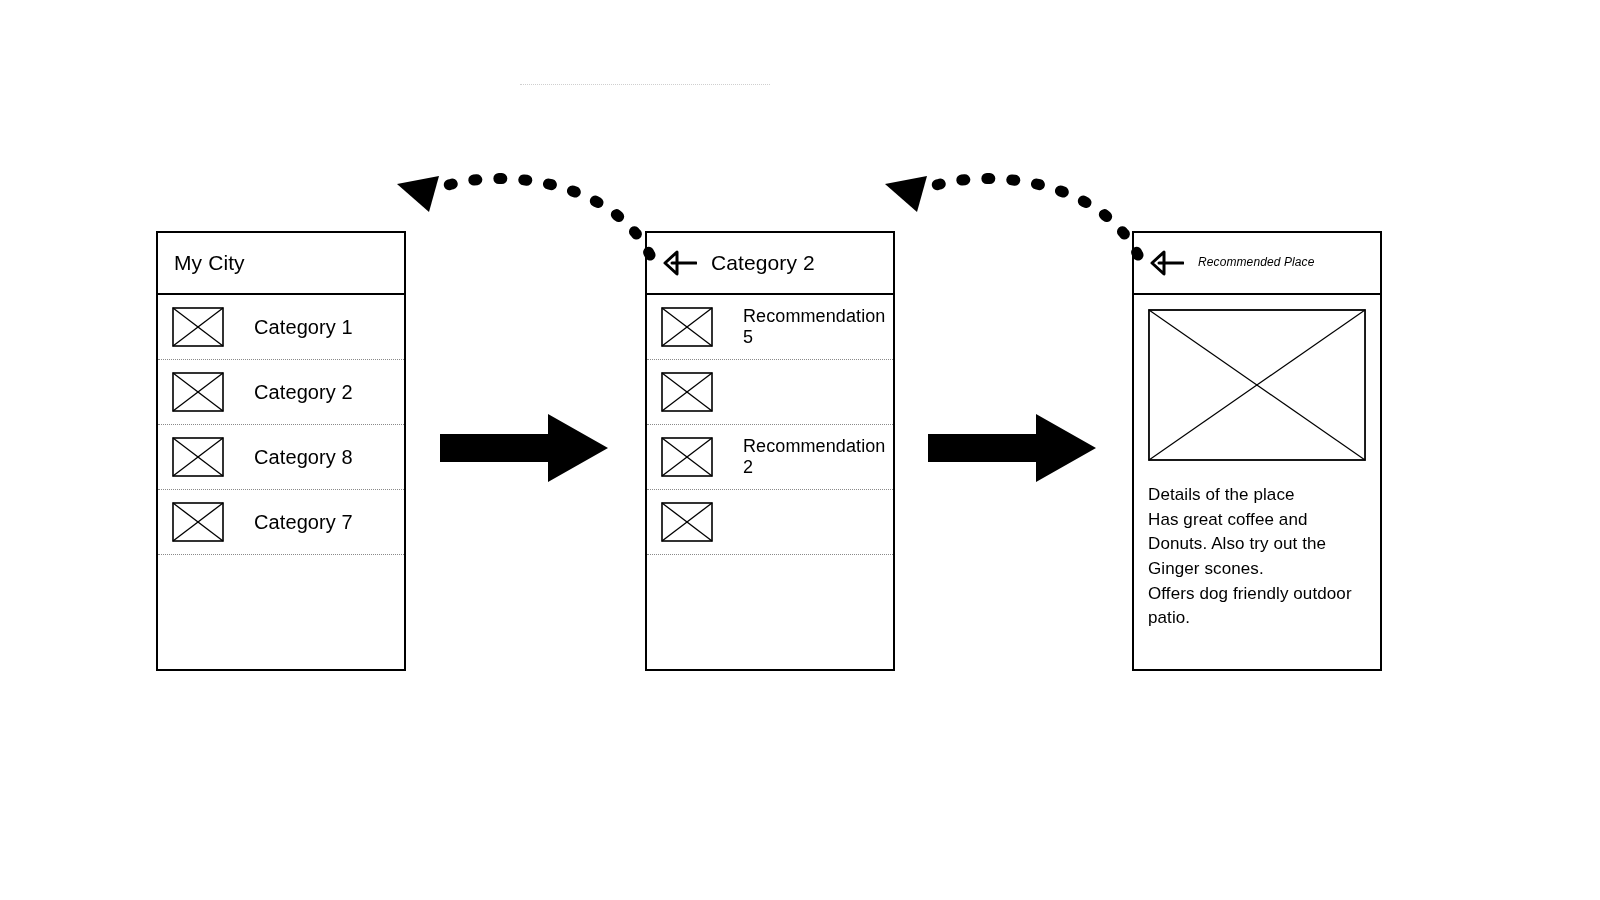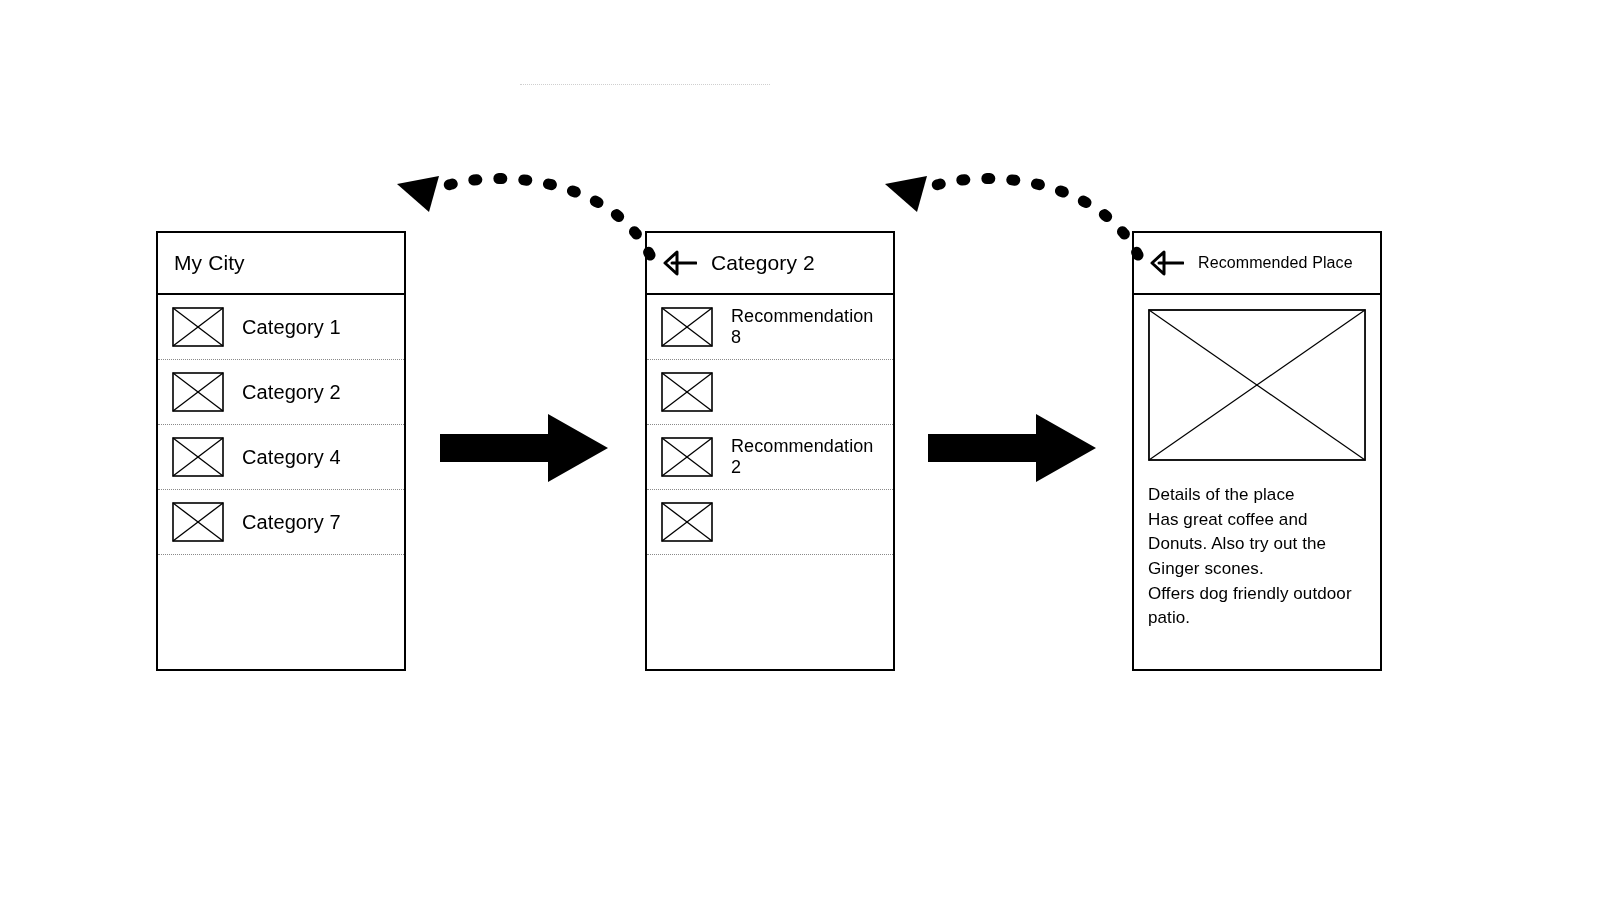"Recommended Place" .screen-title.two-line { font-size: 16px -> 12px; font-style: none -> italic }
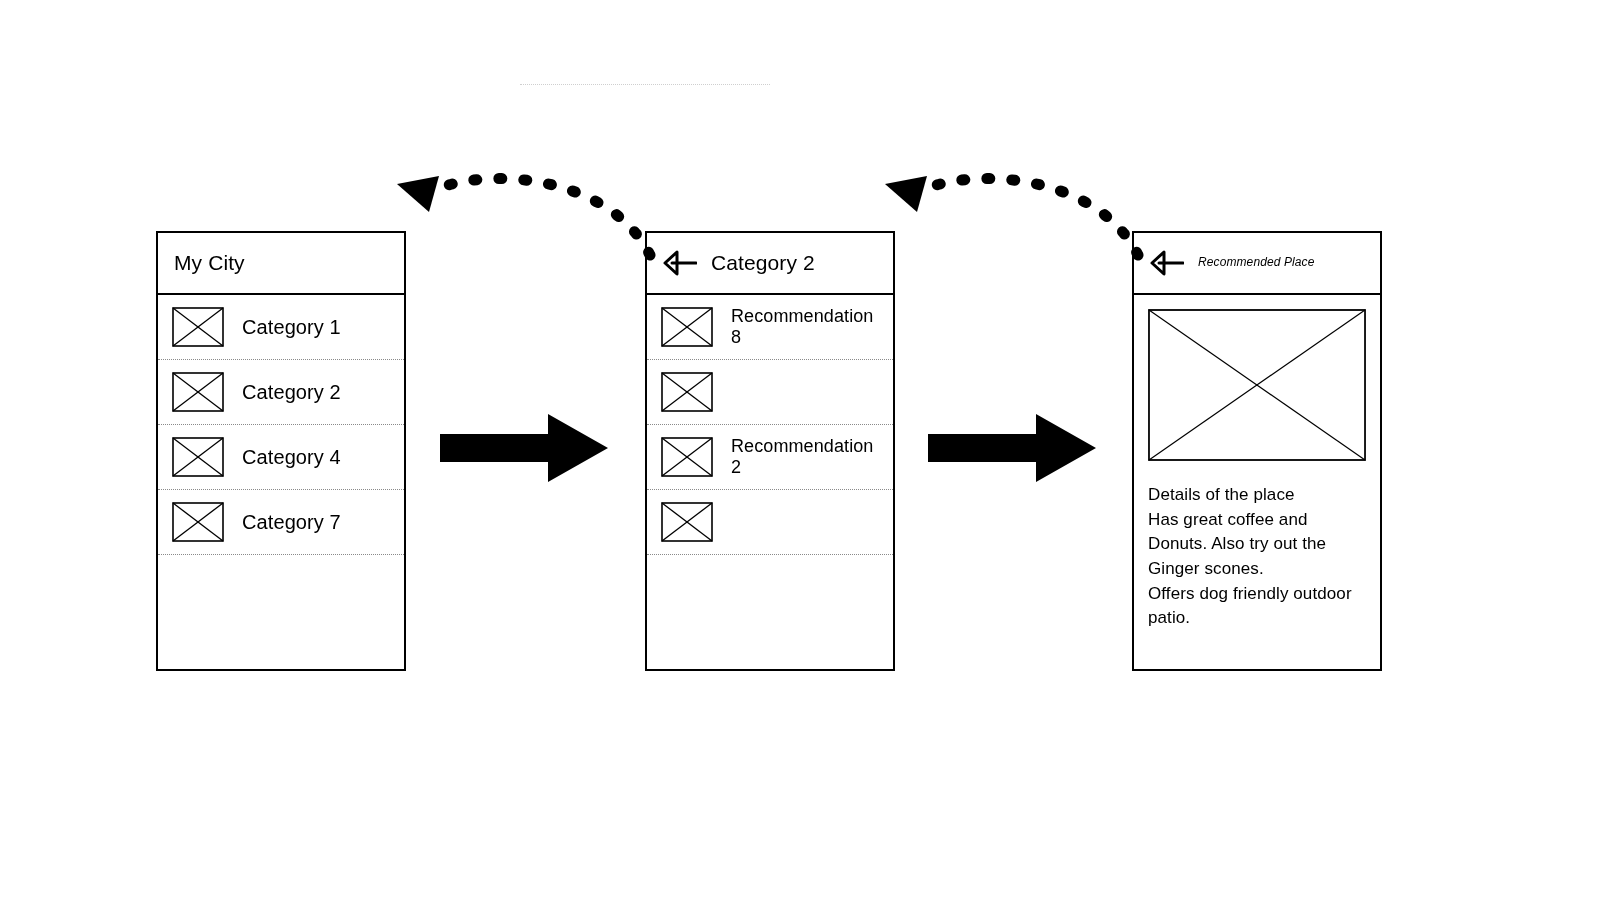"Category 1" .item-label { margin-left: none -> 12px }
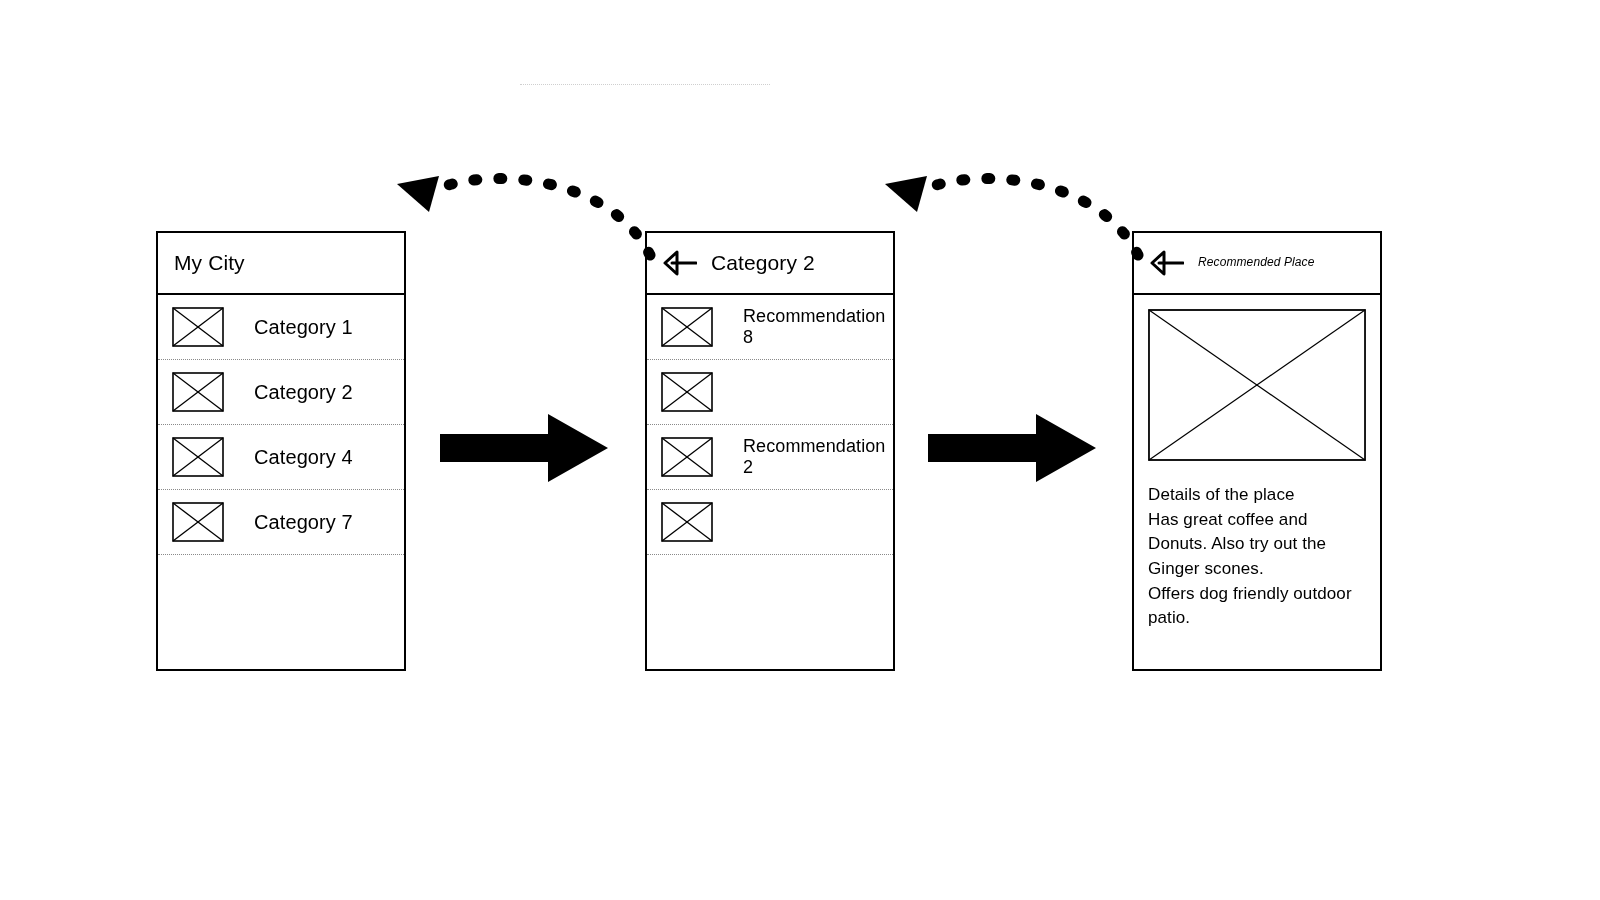"Recommendation 8" div.item-label { text: 8 -> 5 }
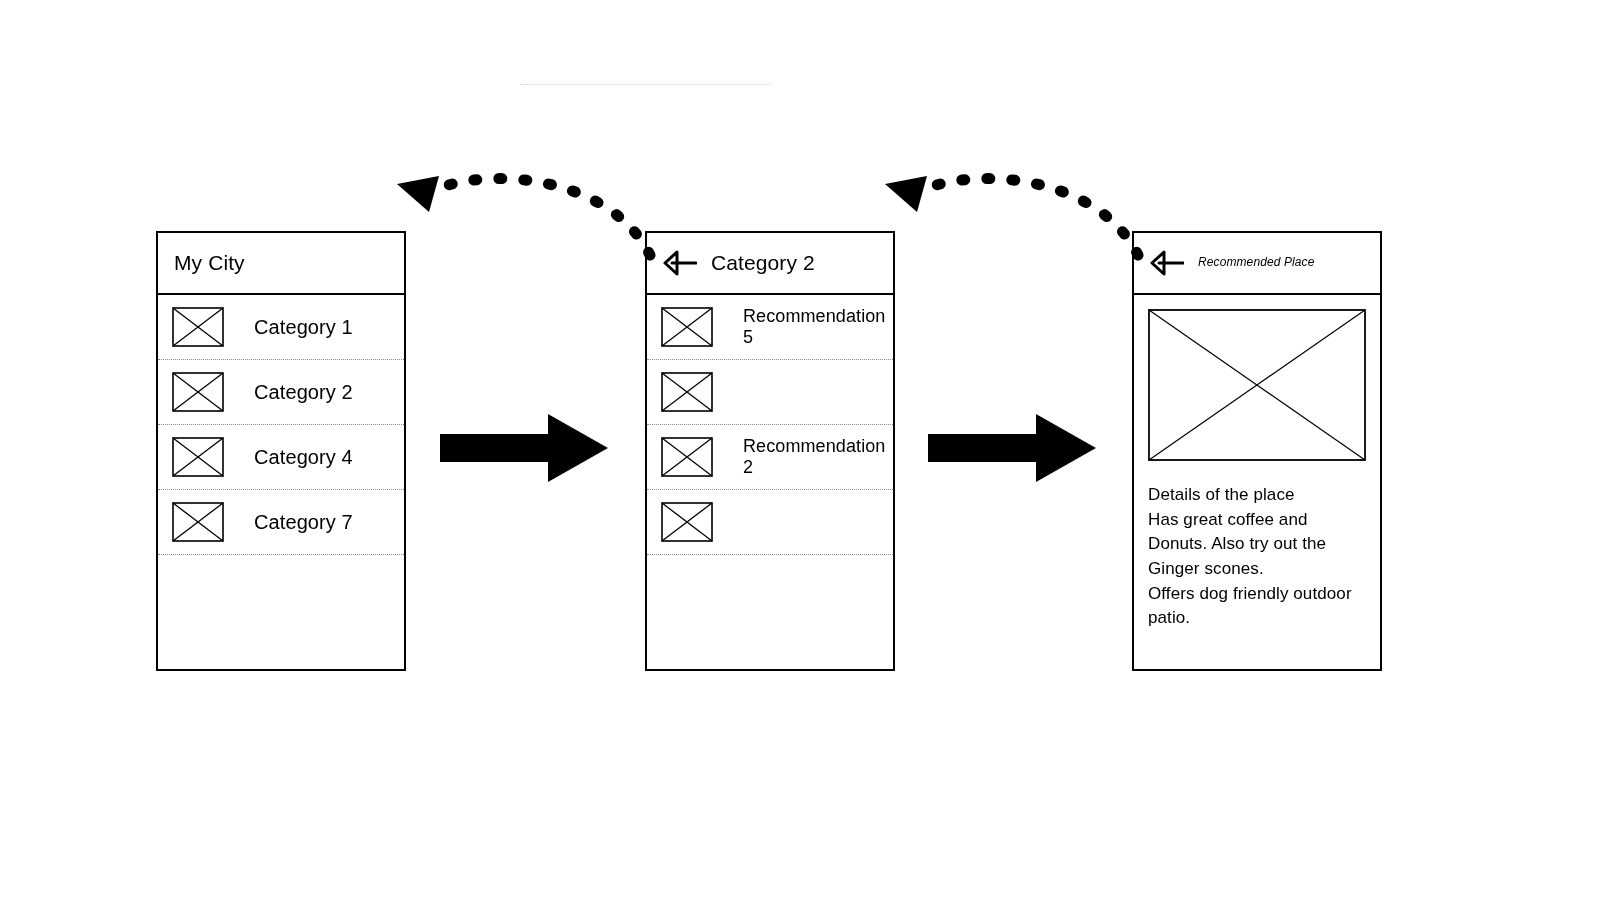"Category 4" div.item-label { text: 4 -> 8 }
